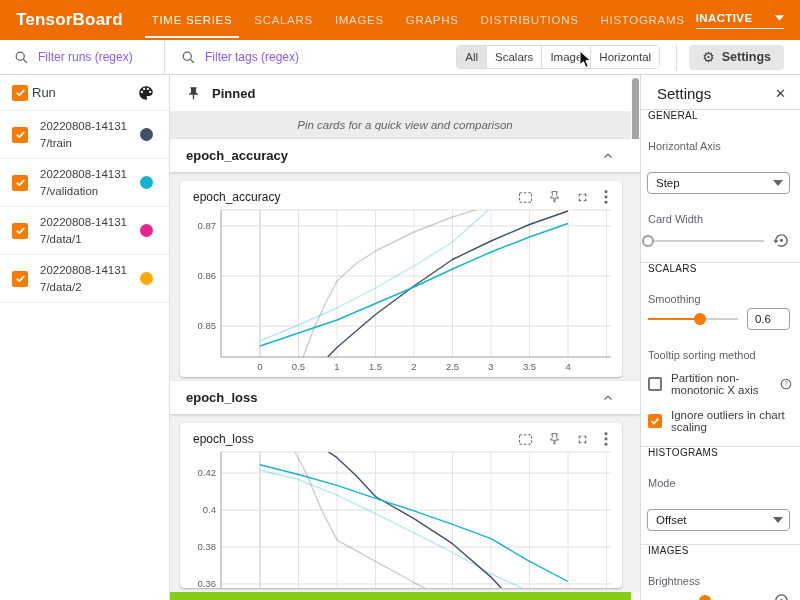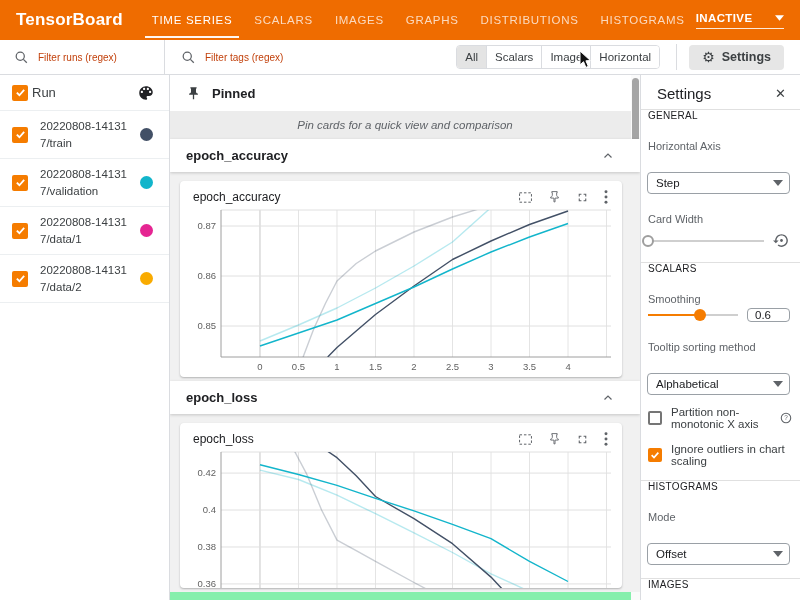"Filter runs (regex)" .placeholder { color: #c2410c -> #8b5cf6; font-size: 10px -> 12px }
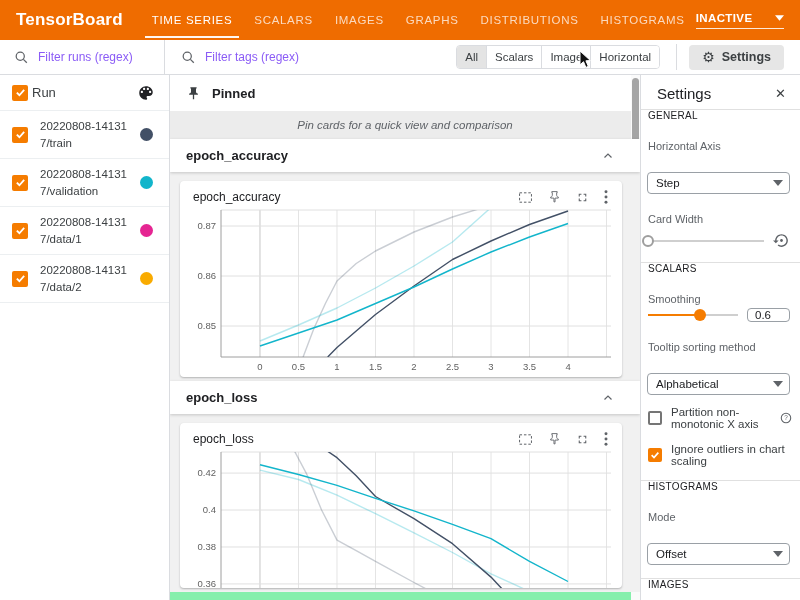"Pinned" .main { background: #86efac -> #84cc16 }
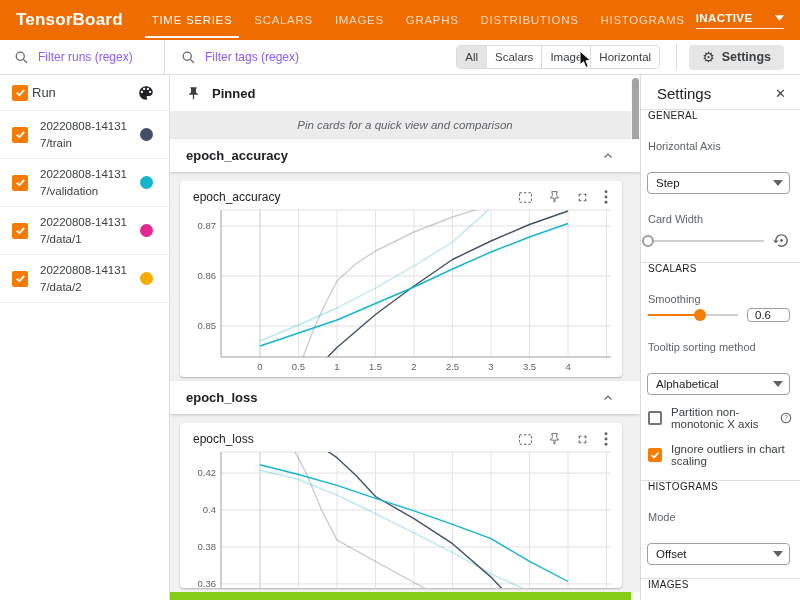"0.6" .num-input { height: 14px -> 22px }
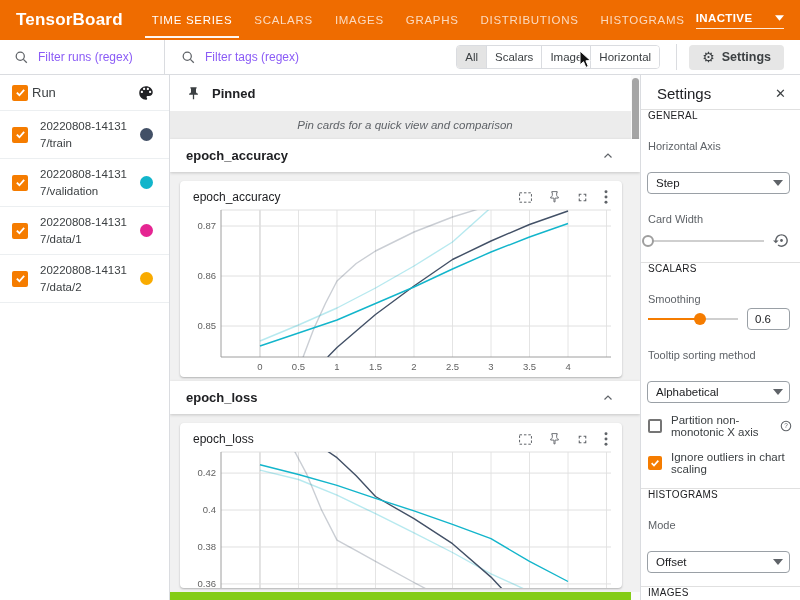"Alphabetical" div.sp-select { html: <div> <span>Alphabetical</span> <svg> <path></path> </svg> </div> -> none }
